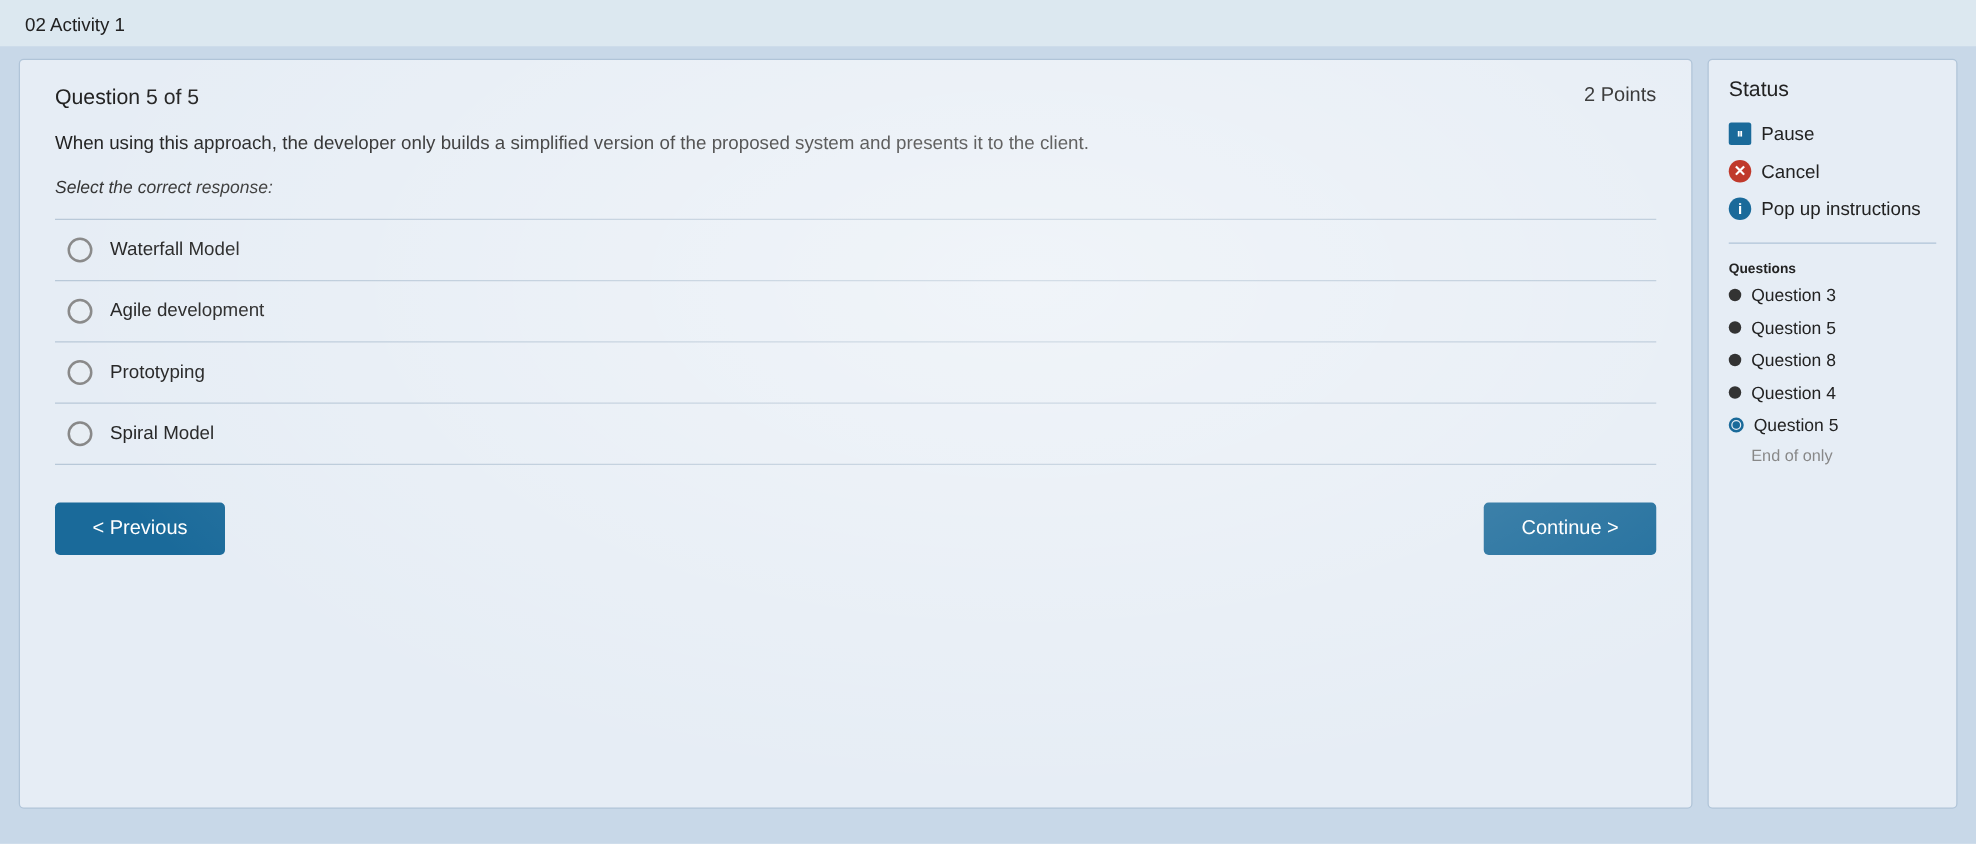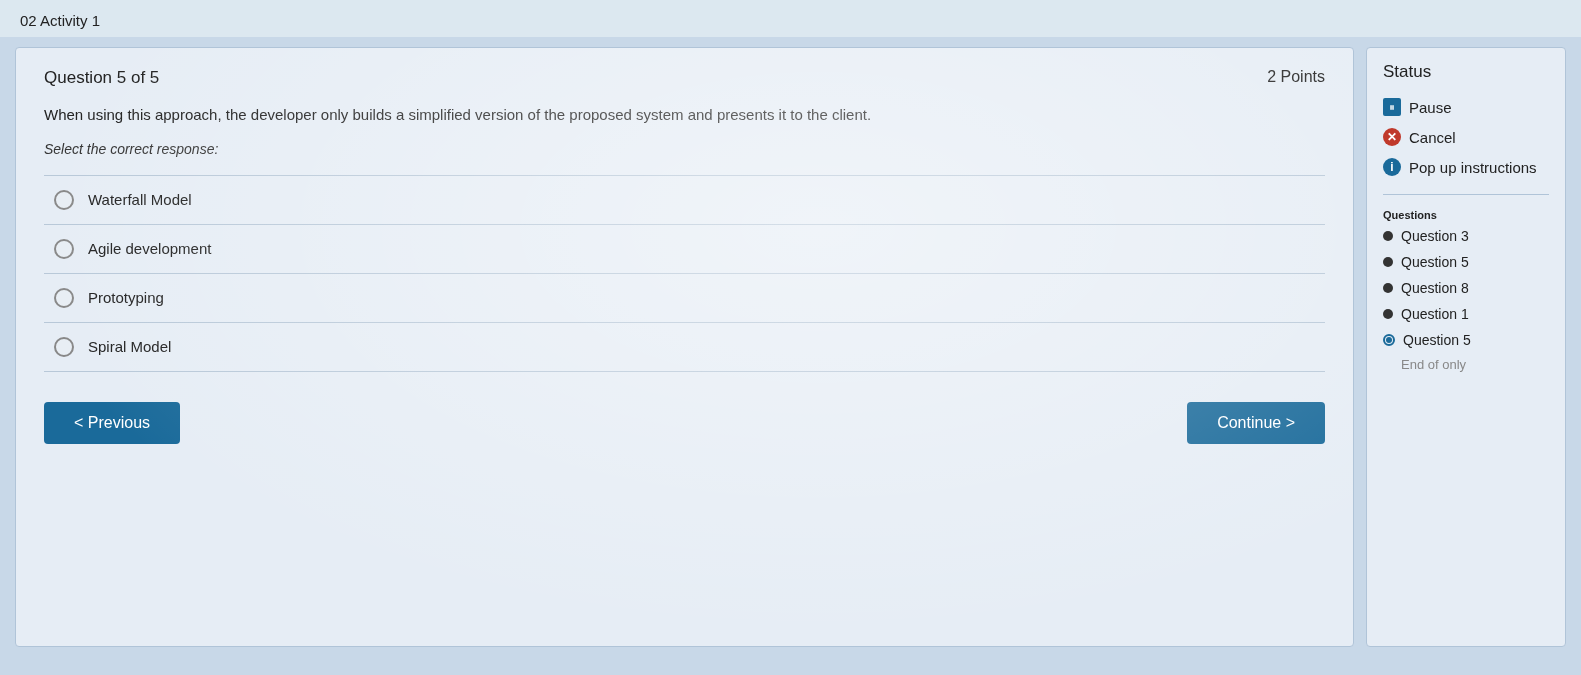"Question 1" span { text: 1 -> 4 }
